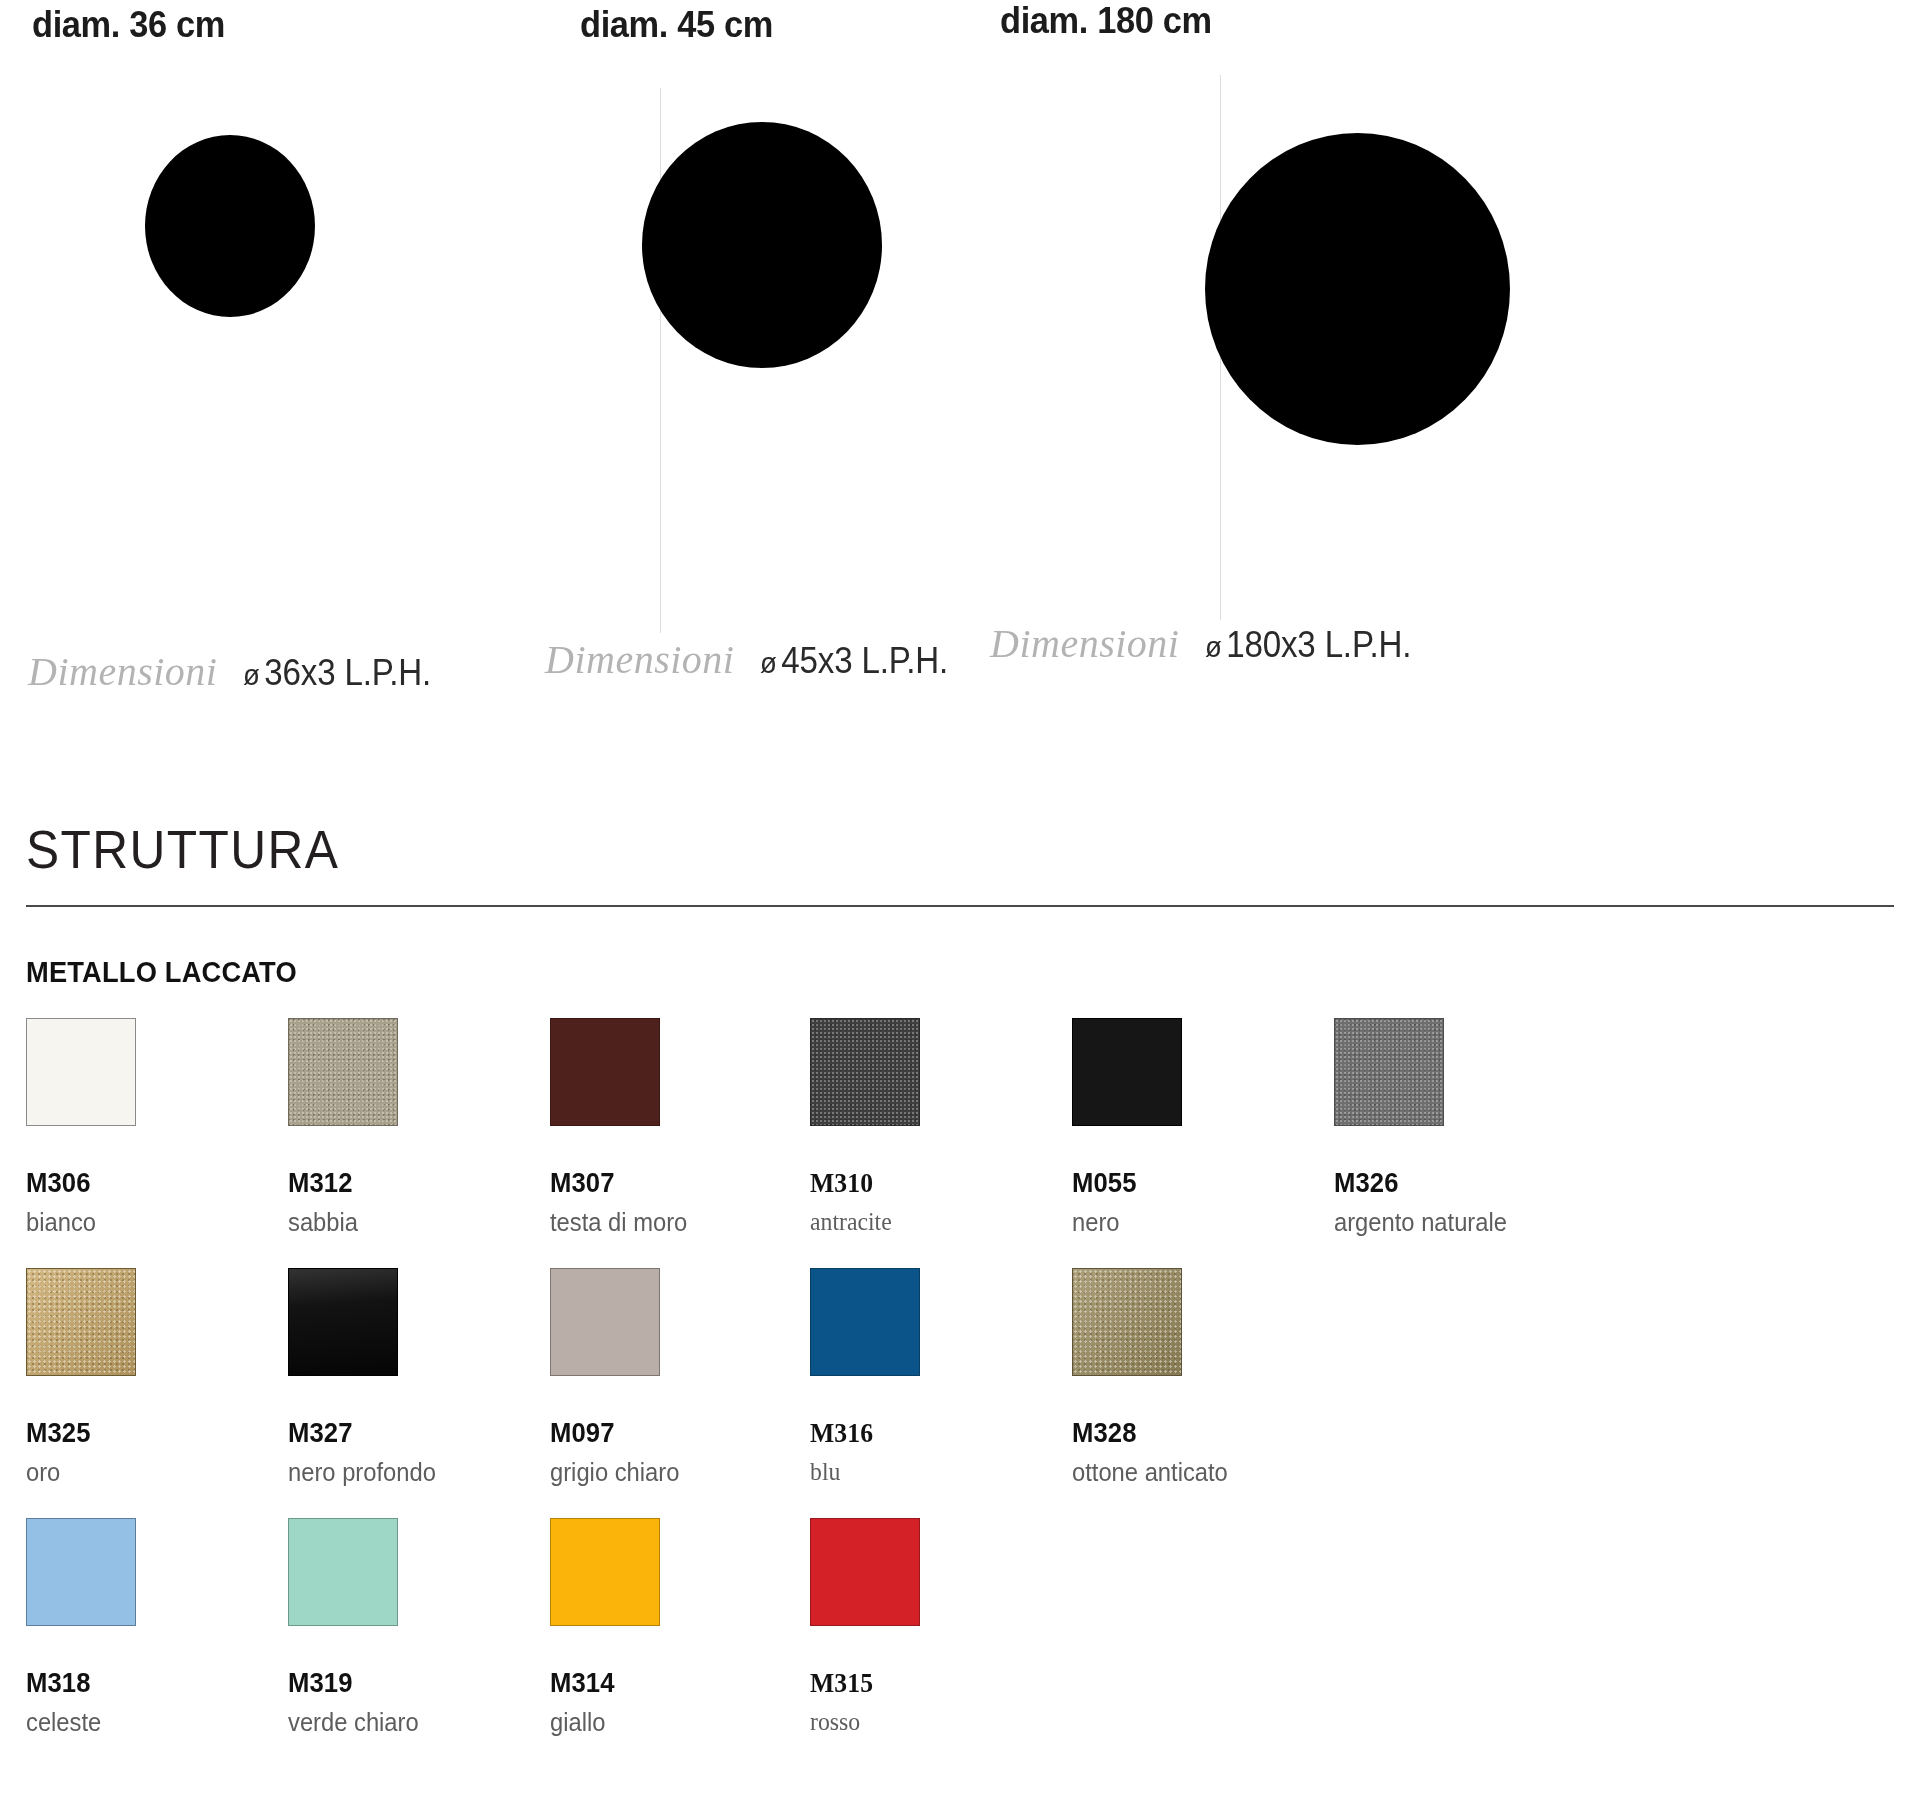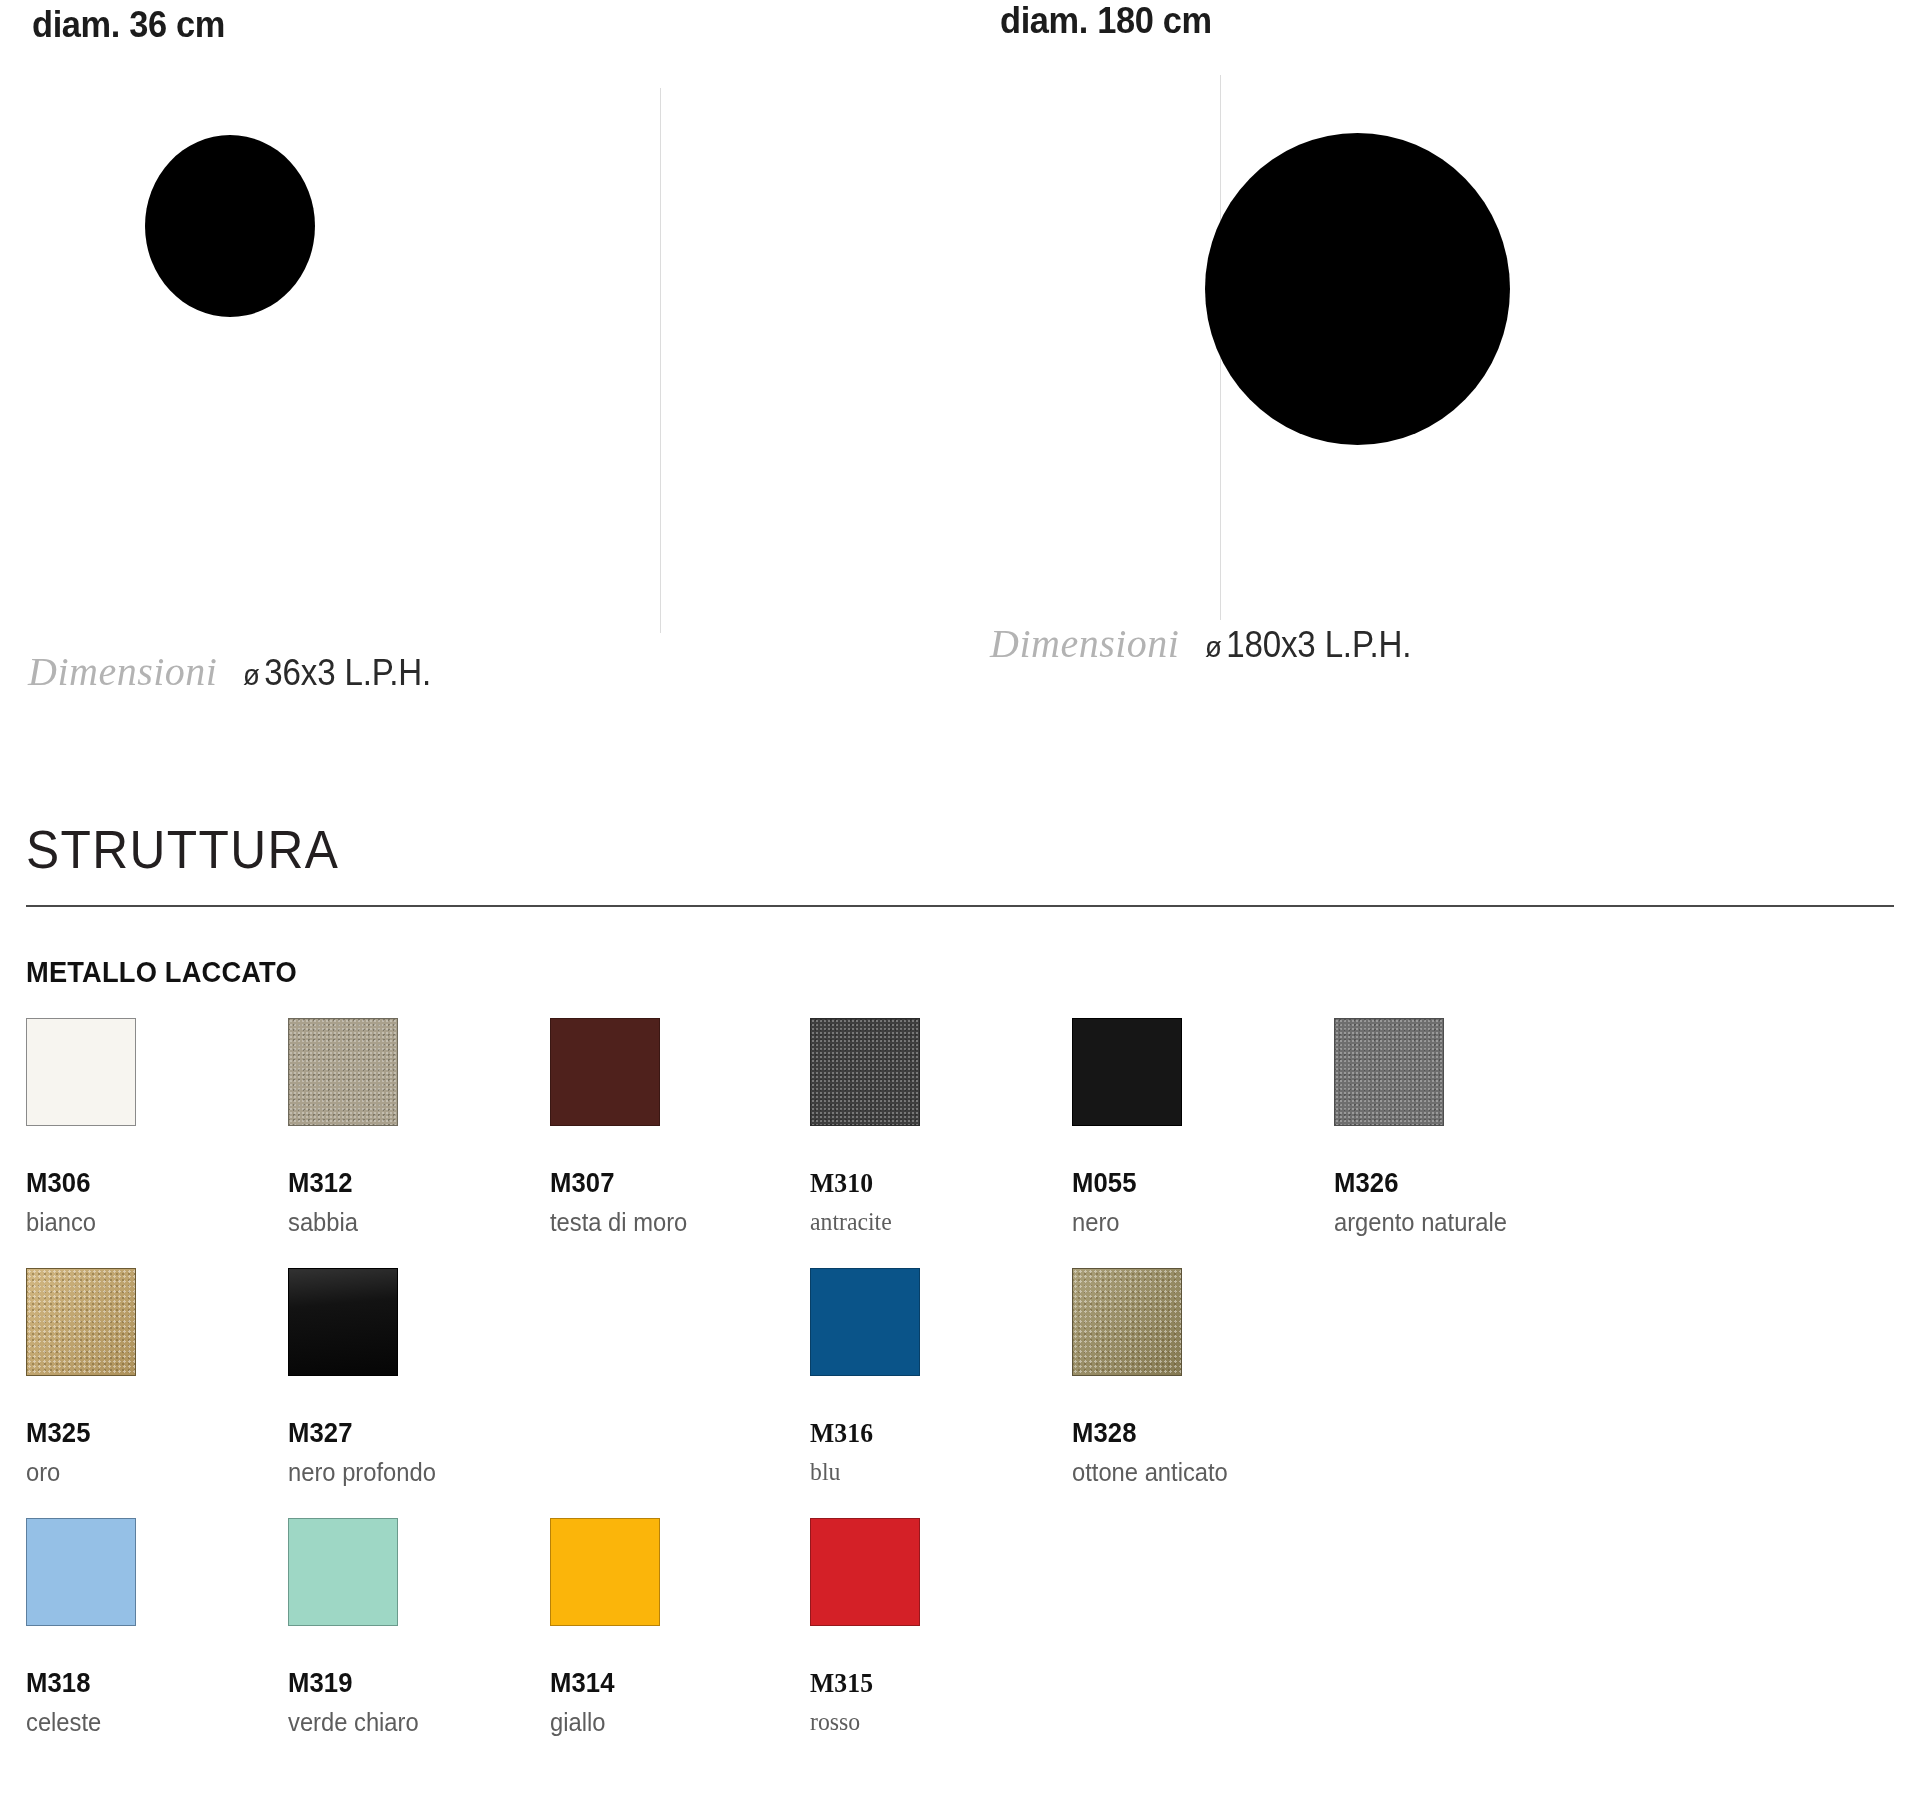"diam. 45 cm" div.dim-col { html: none -> <div> <div>diam. 45 cm</div> <div></div> <div> <span>Dimensioni</span><span><span>ø</span><span>45x3 L.P.H.</span></span> </div> </div> }
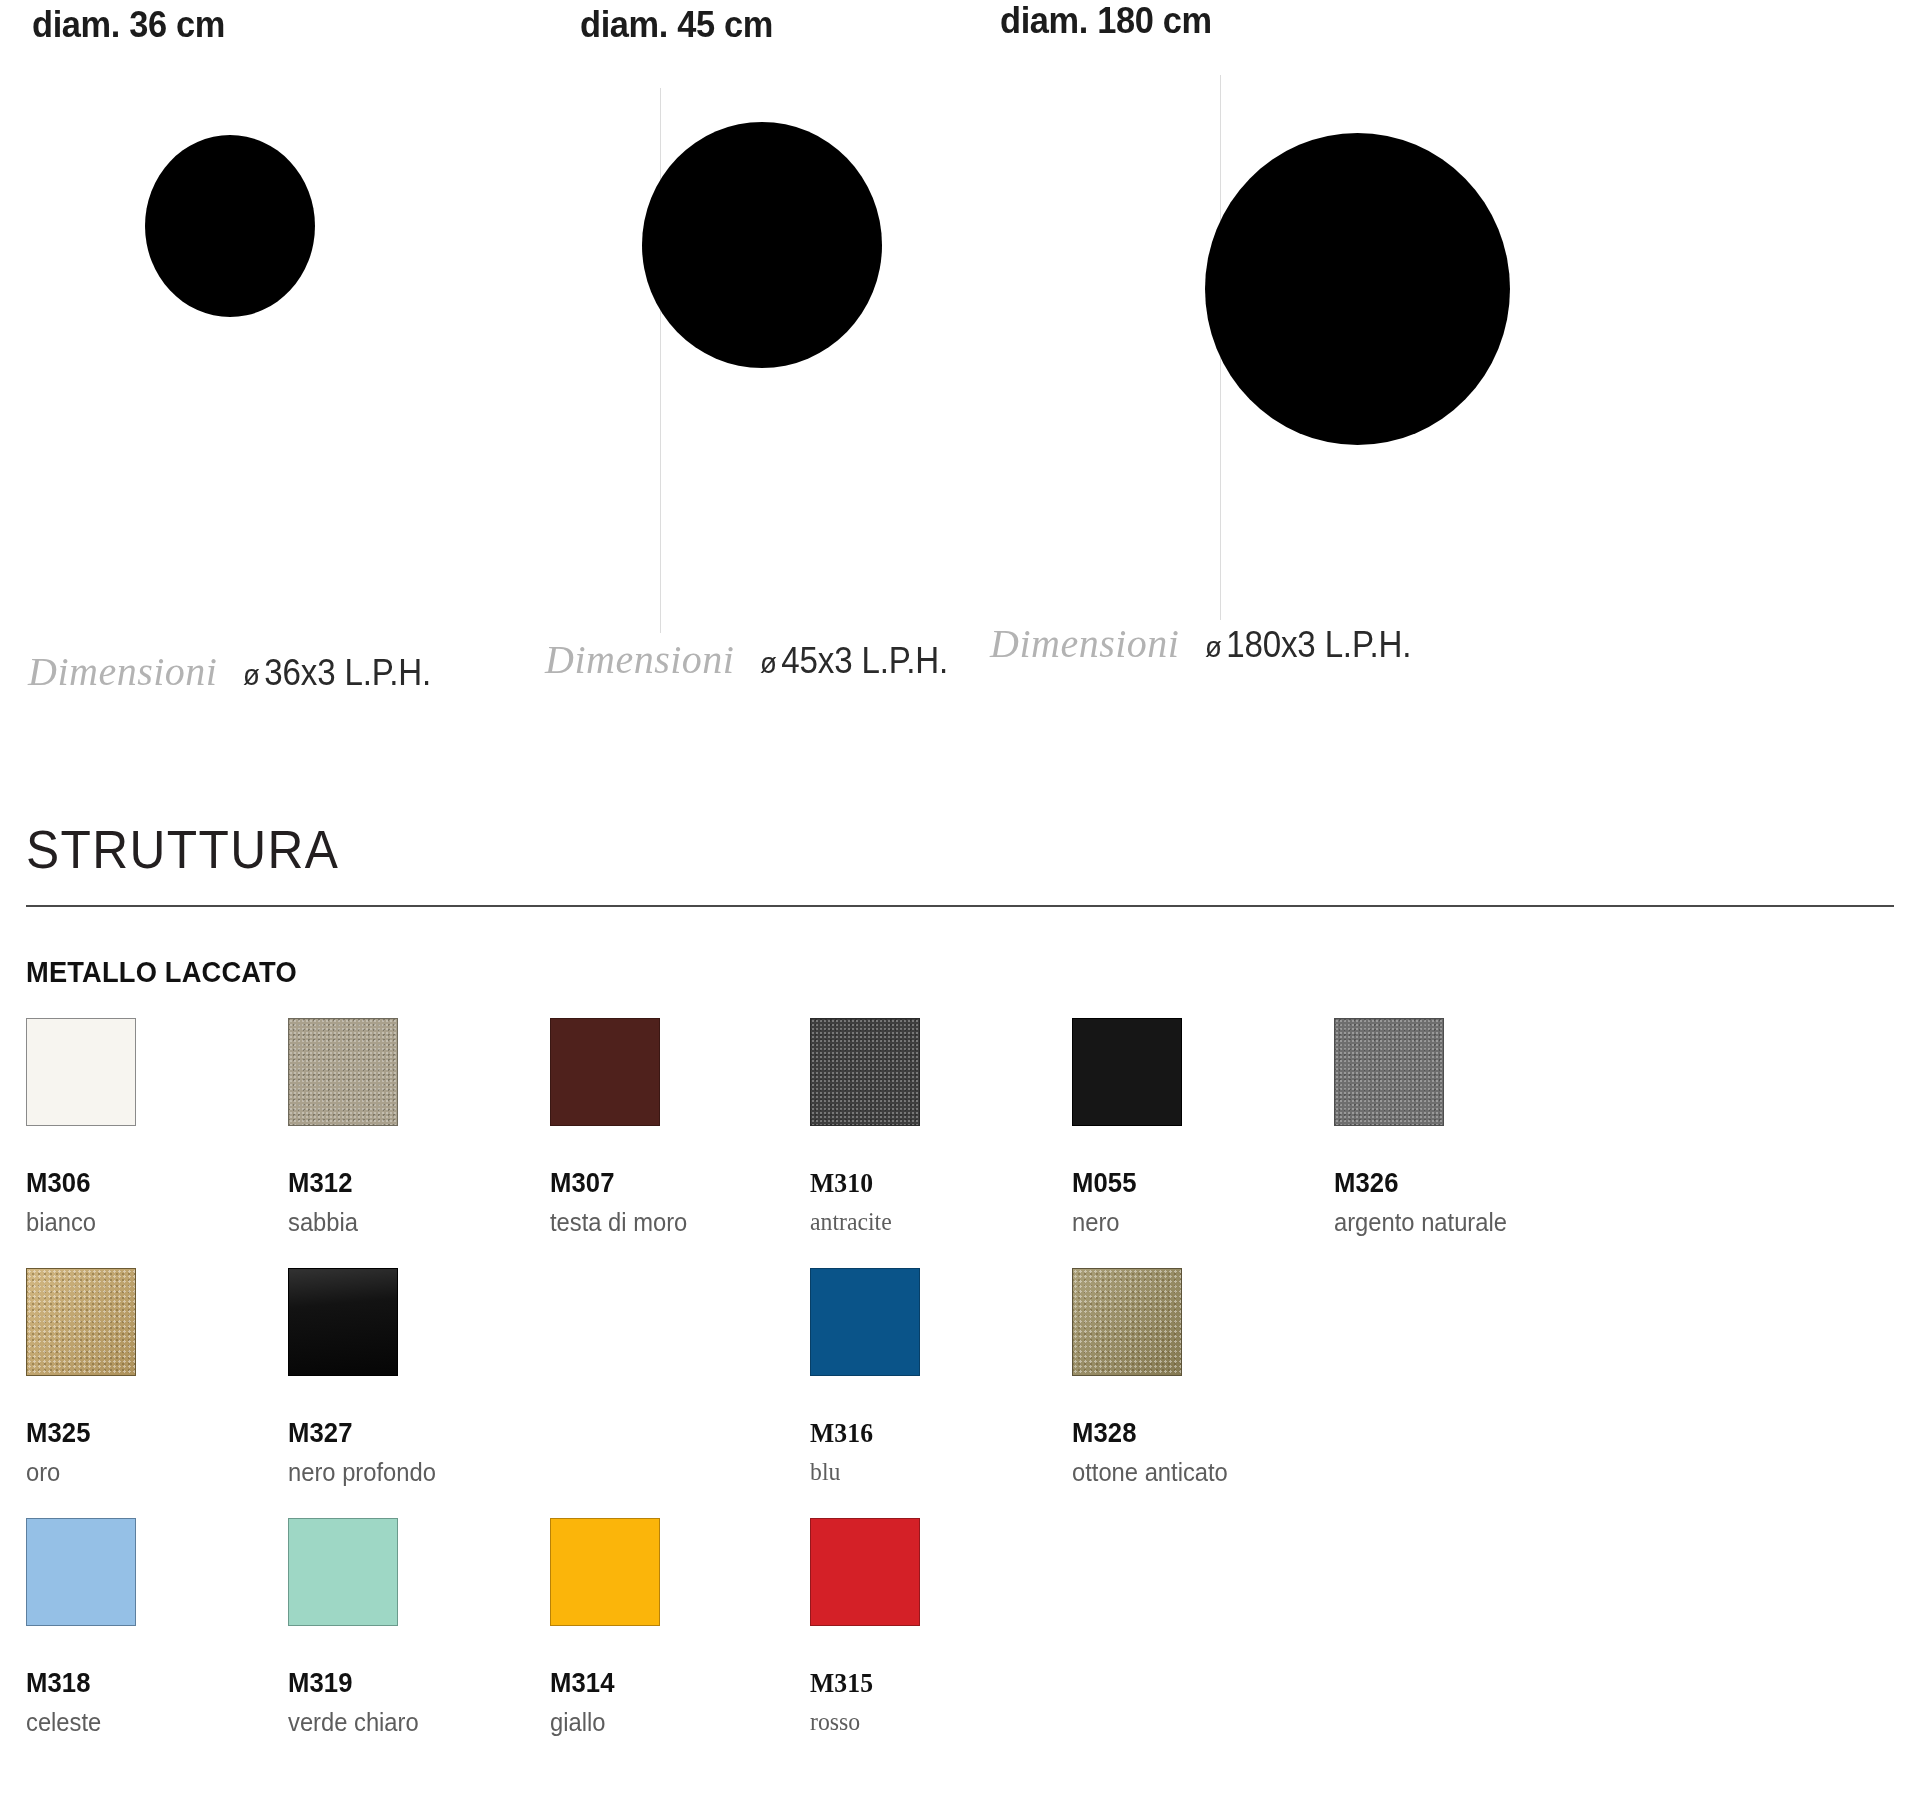"M097" div.scell { html: none -> <div> <div> <div></div> </div> <div>M097</div> <div>grigio chiaro</div> </div> }
